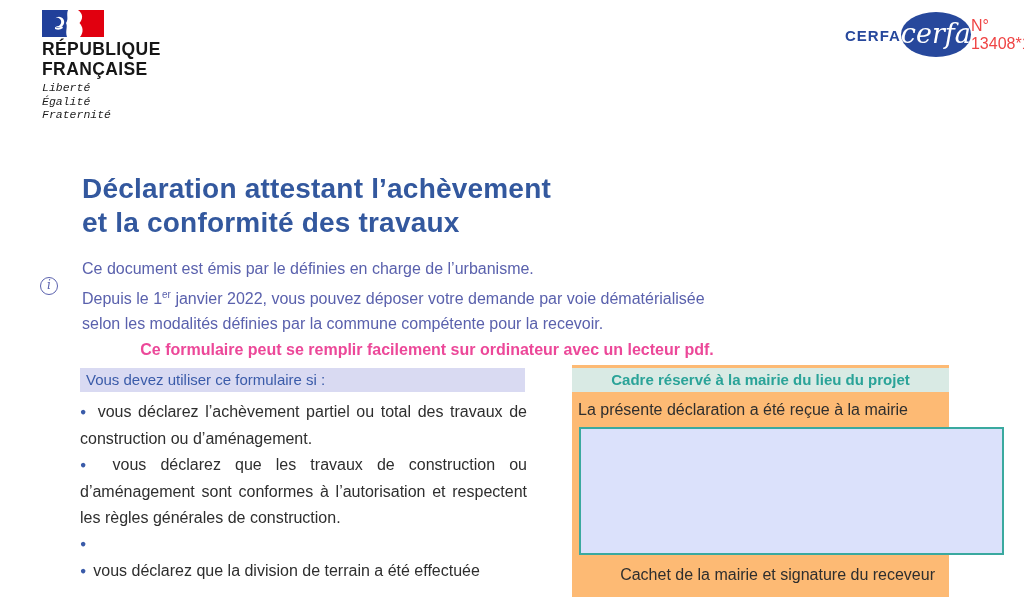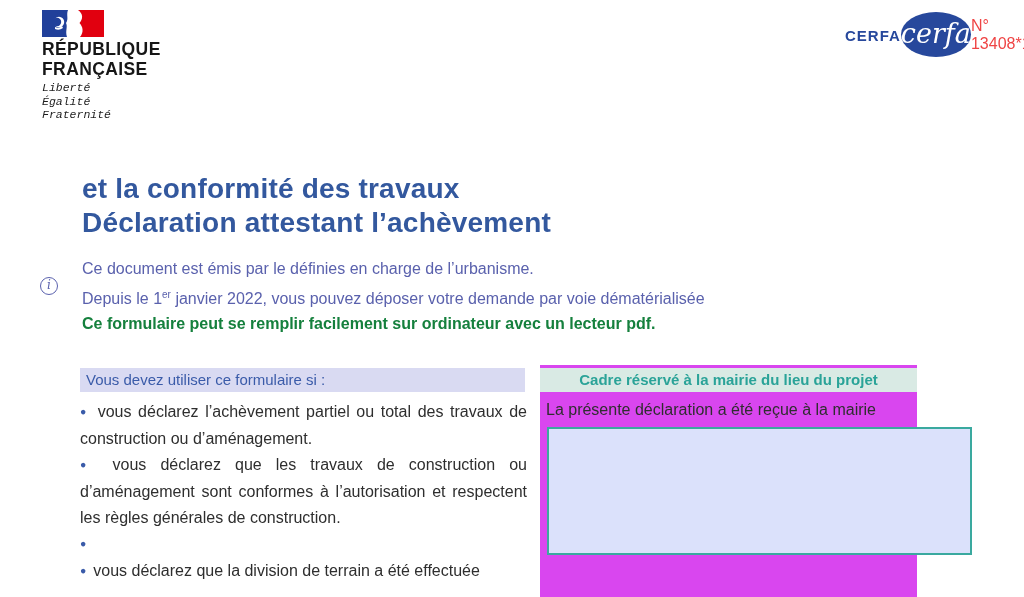"et la conformité des travaux" div { order: before "Déclaration attestant l’achèvement" -> after "Déclaration attestant l’achèvement" }
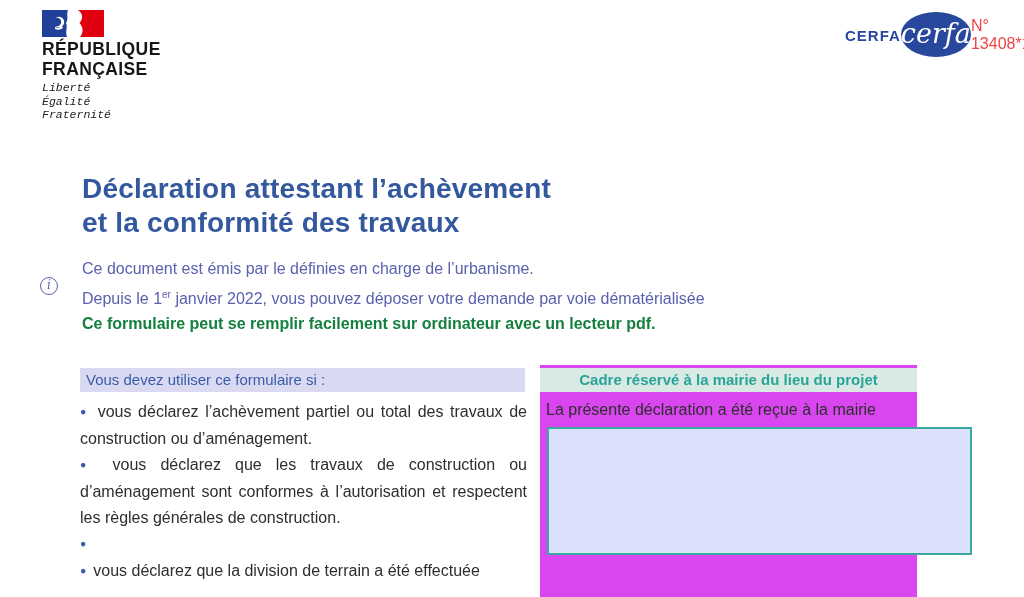"selon les modalités définies par" div { html: none -> <div>selon les modalités définies par la commune compétente pour la recevoir.</div> }
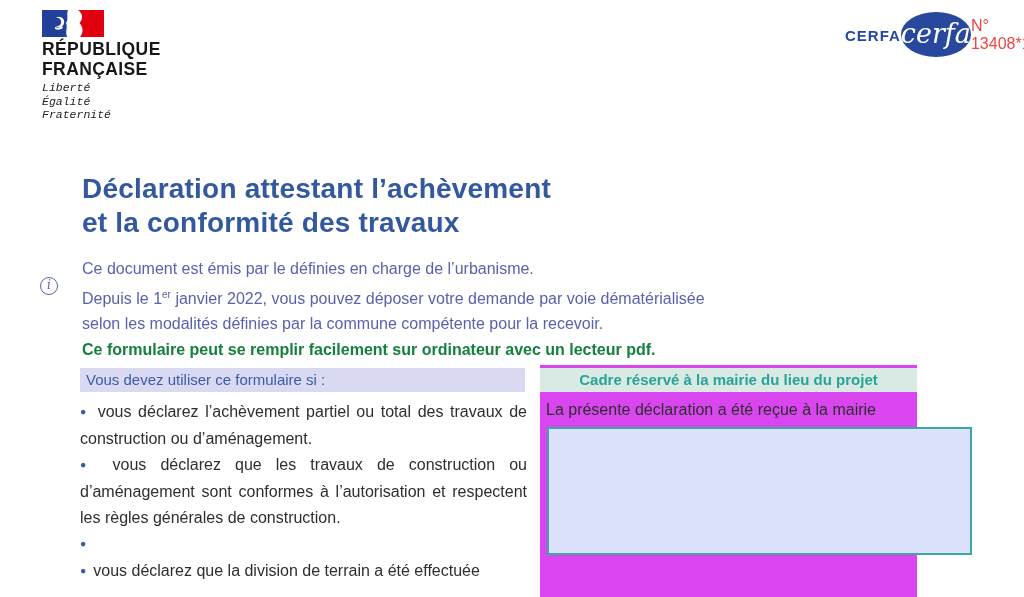"Ce formulaire peut se remplir" .intro-highlight { color: #15803d -> #ec4899; text-align: none -> center }
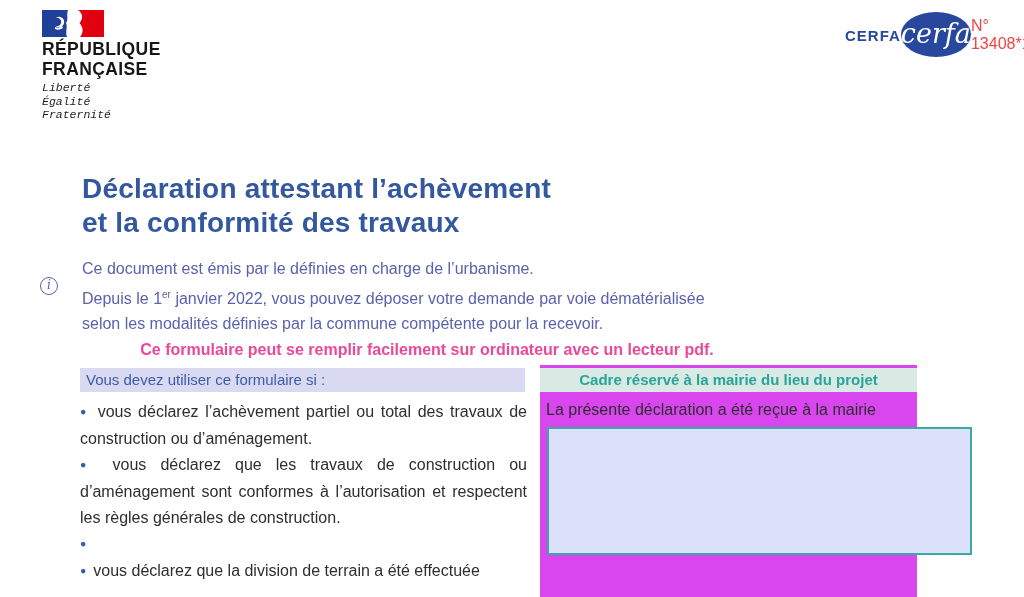"Cadre réservé à la mairie" .right-panel { background: #d946ef -> #fdba74; left: 540px -> 572px }
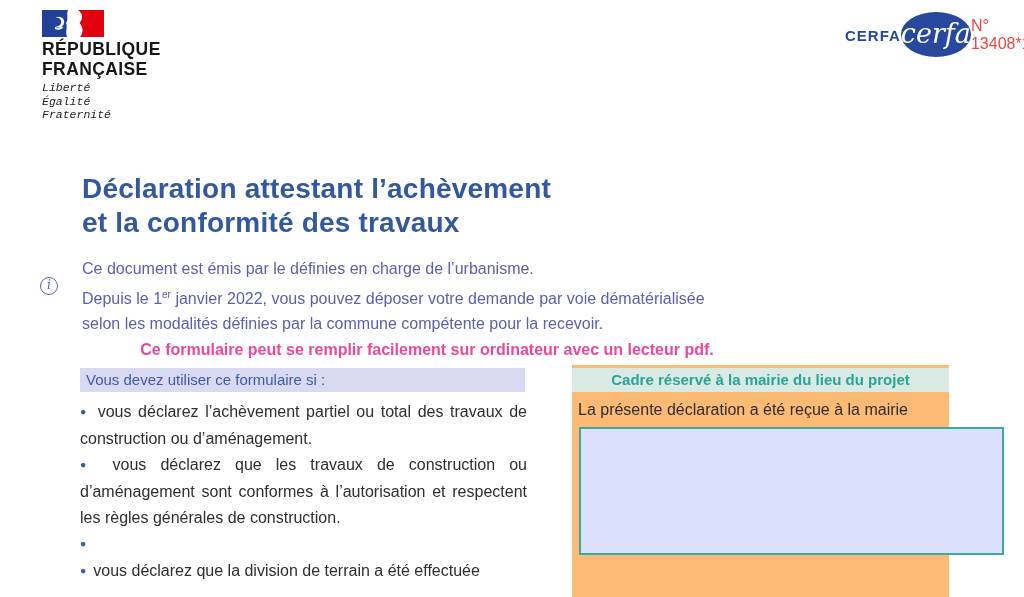"Cachet de la mairie et" div.stamp-label { html: none -> <div>Cachet de la mairie et signature du receveur</div> }
